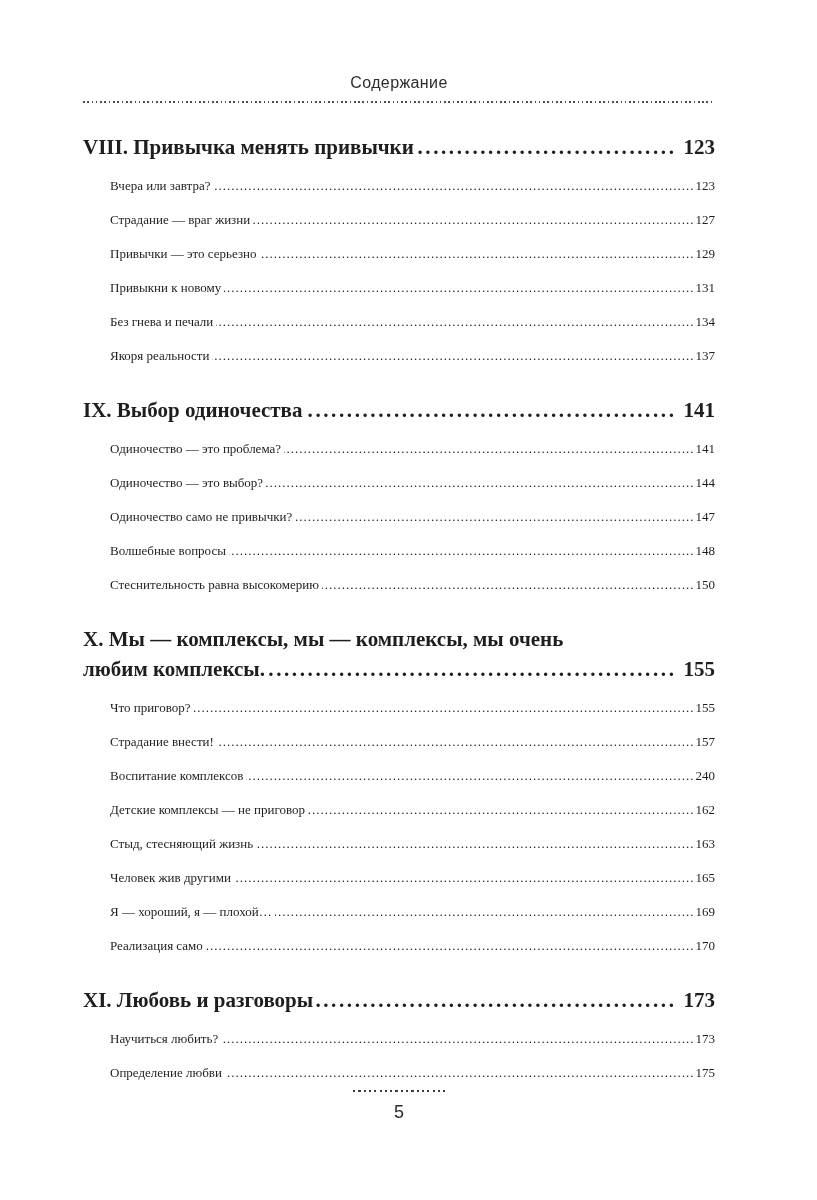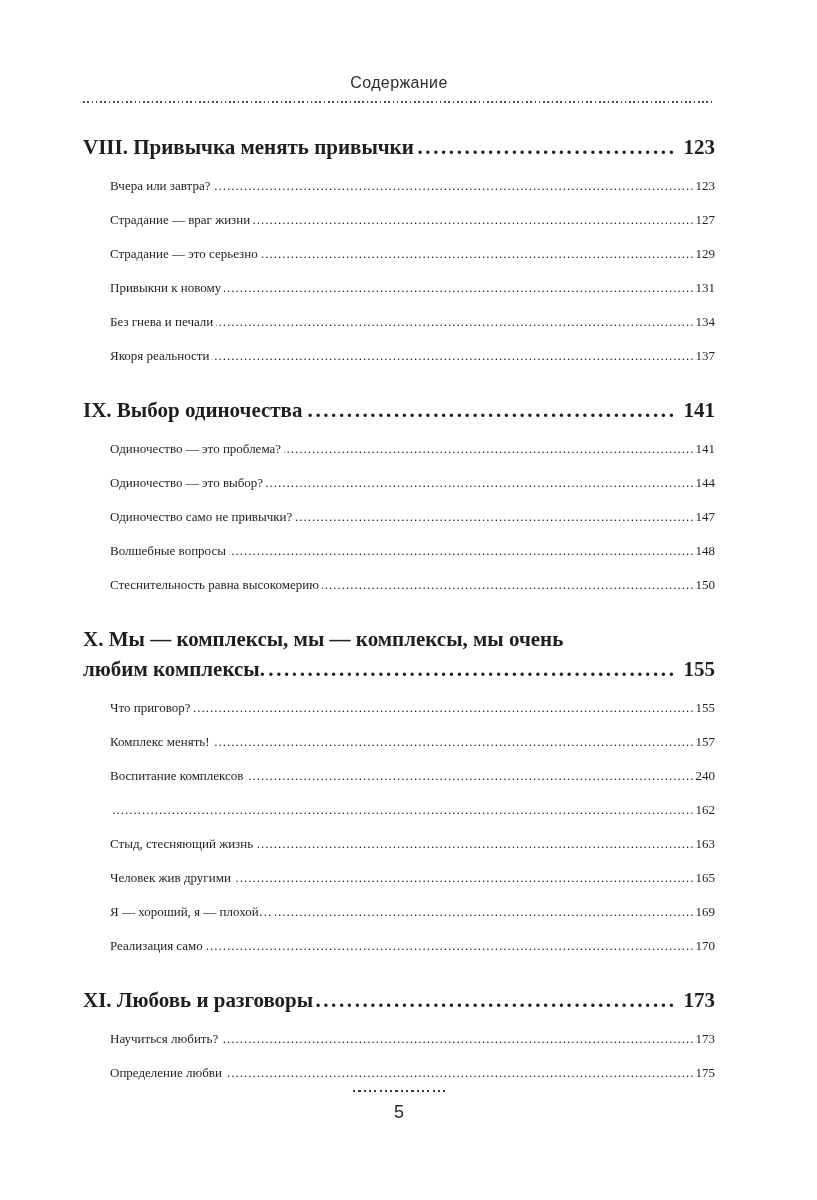"Страдание — это серьезно" span.label { text: Страдание -> Привычки }
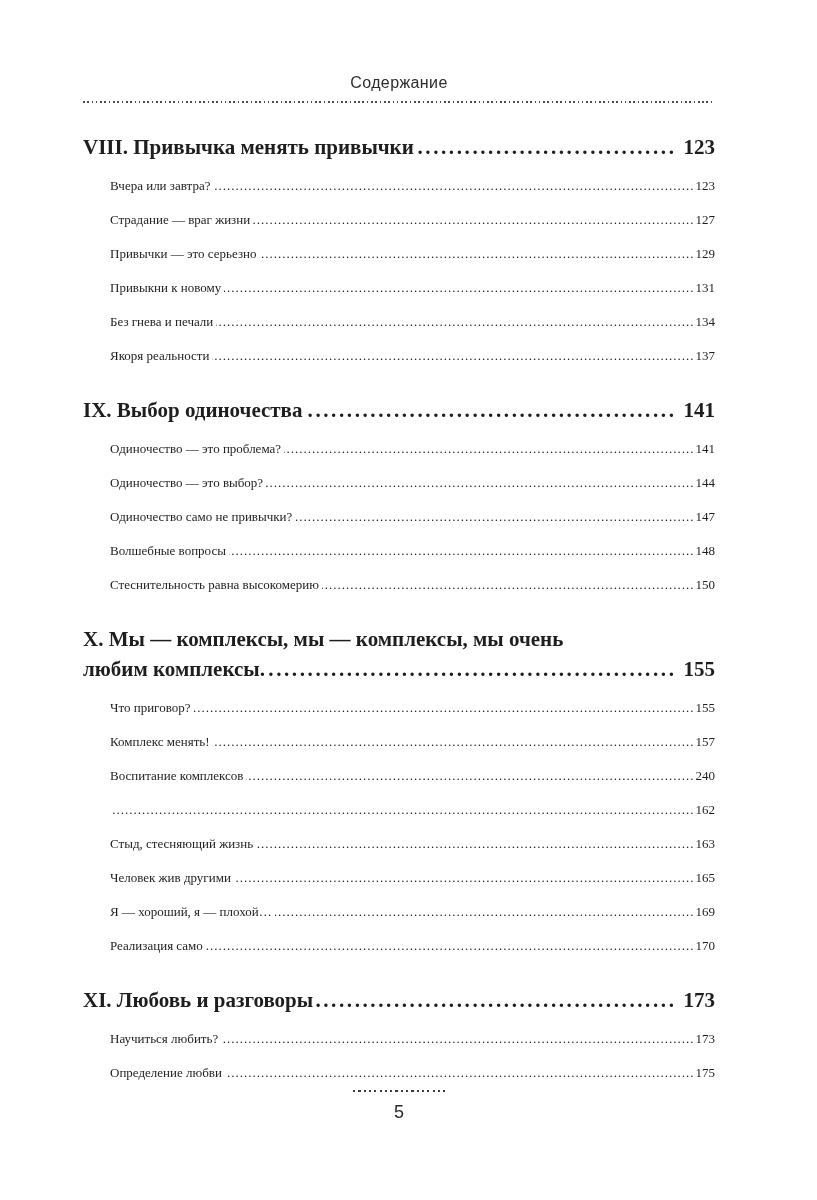"Комплекс менять!" span.label { text: Комплекс менять -> Страдание внести }
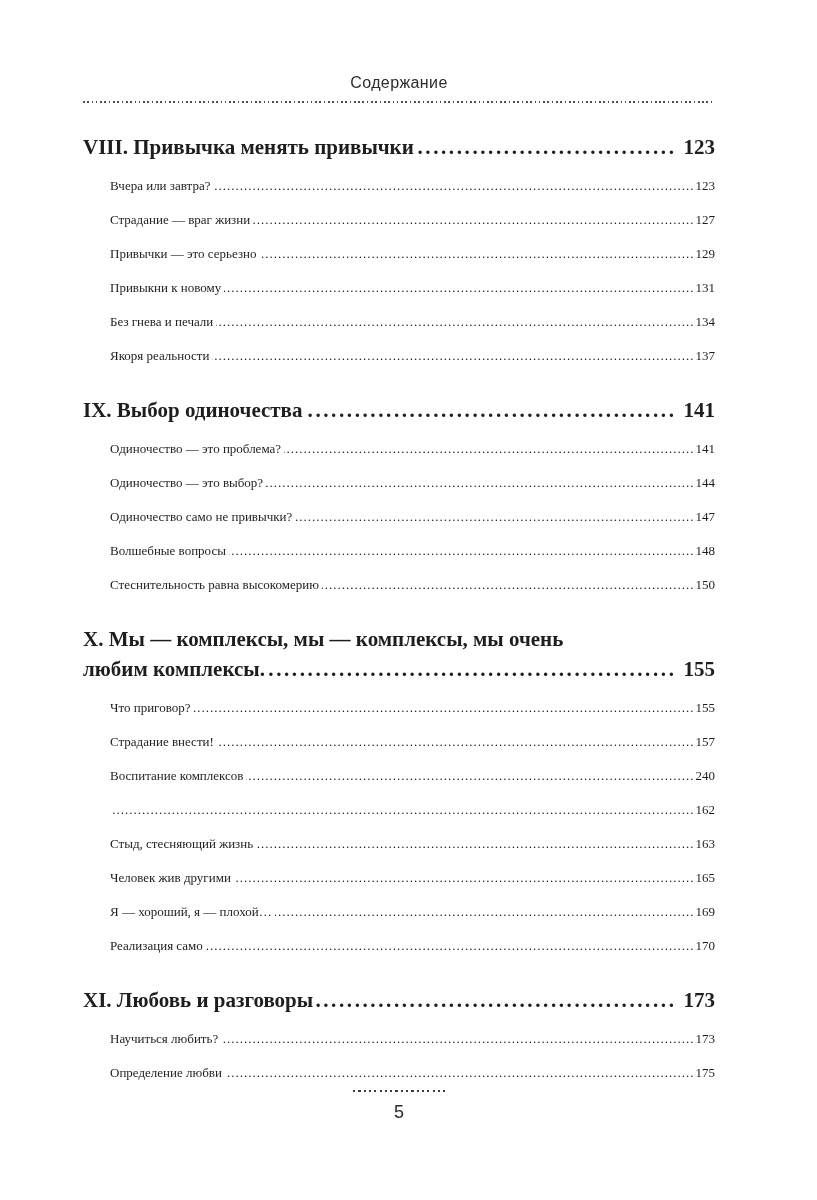"Детские комплексы — не приговор" span.label { html: none -> <span>Детские комплексы — не приговор</span> }
